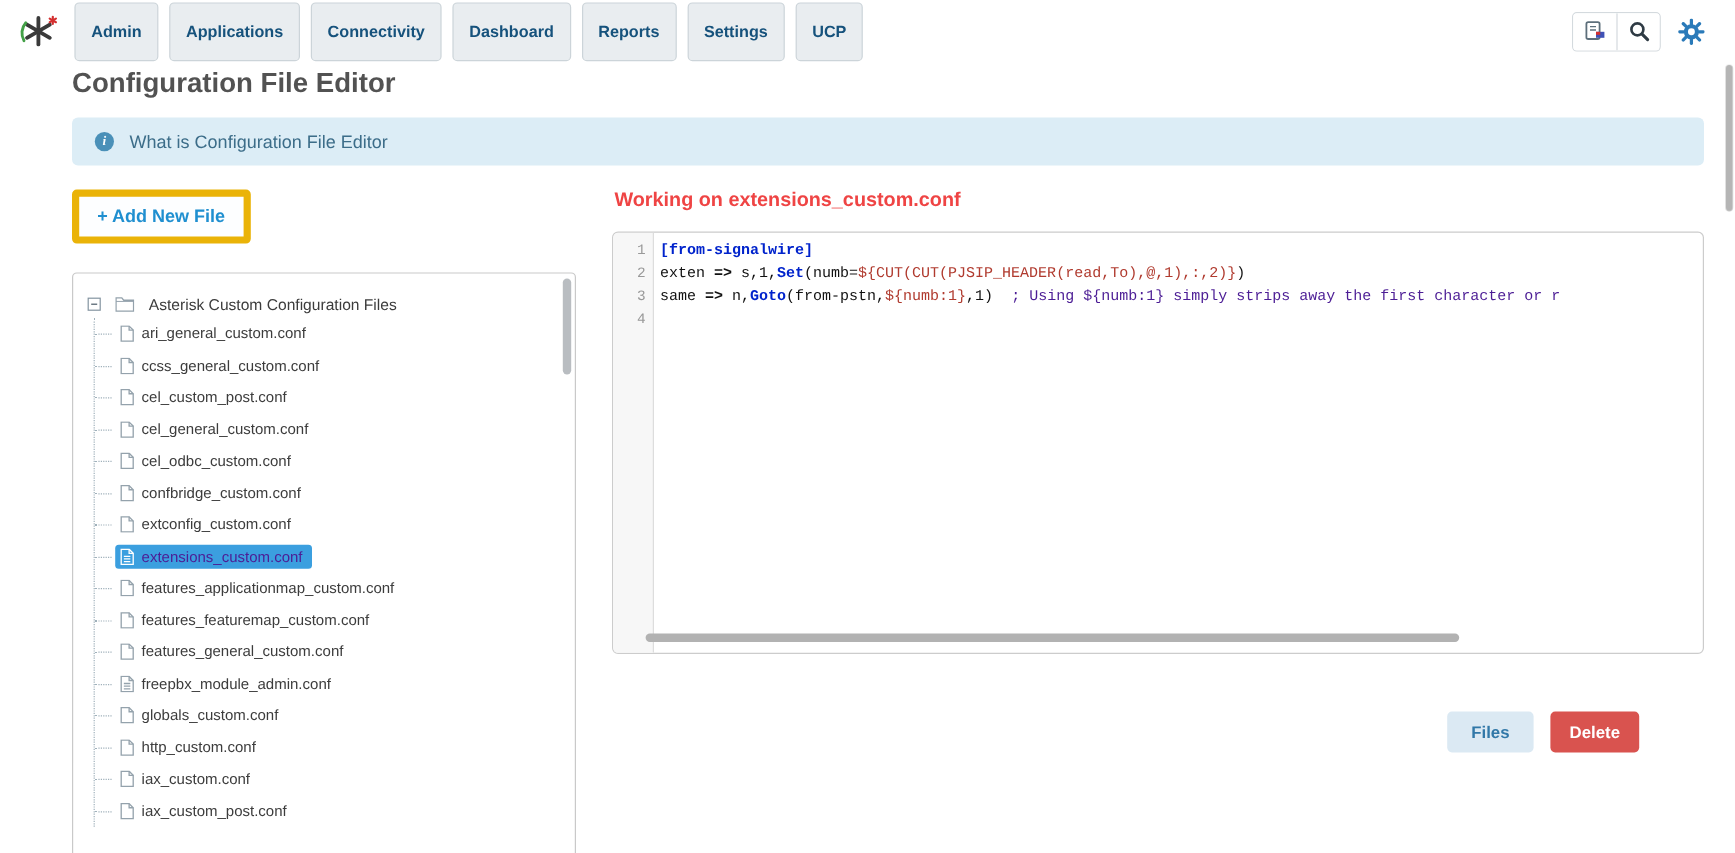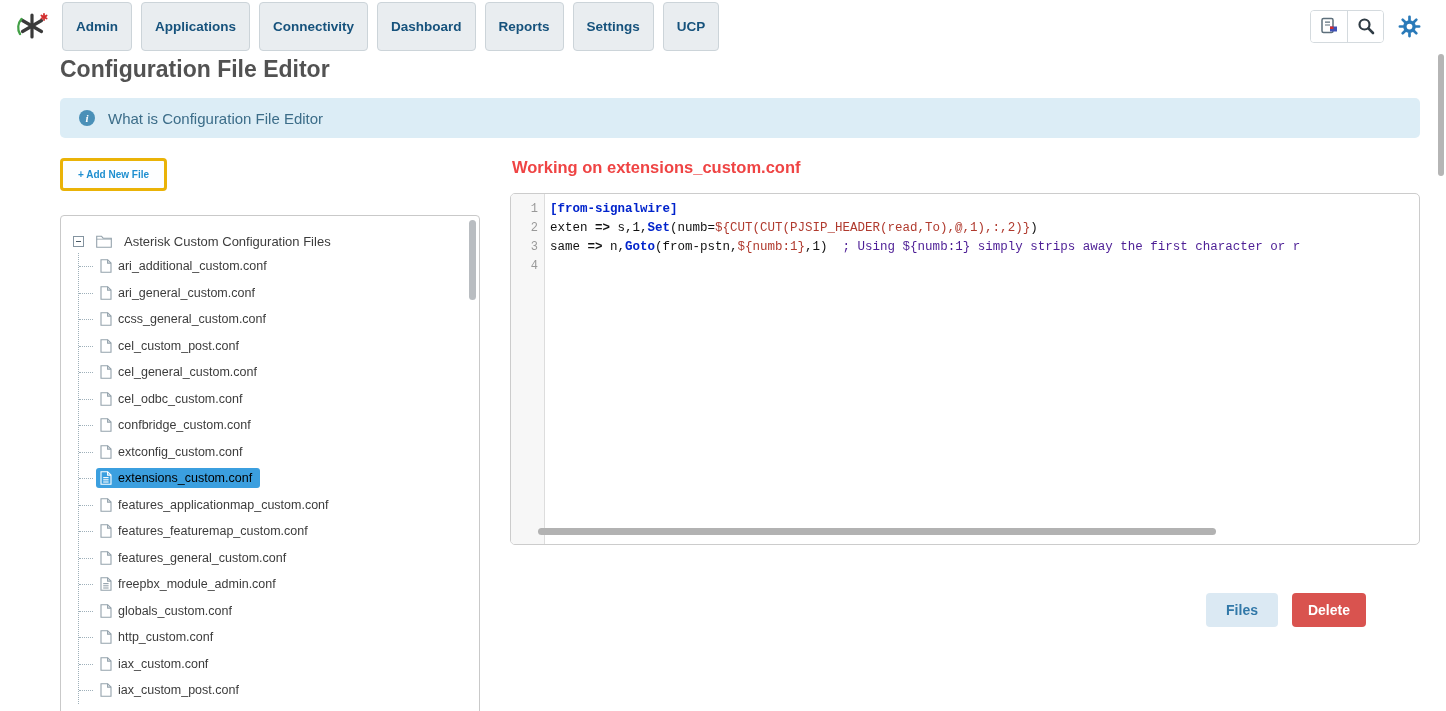"+ Add New File" .add-file-btn { border: 3px solid #eab308 -> 6px solid #eab308; font-size: 10px -> 15px }
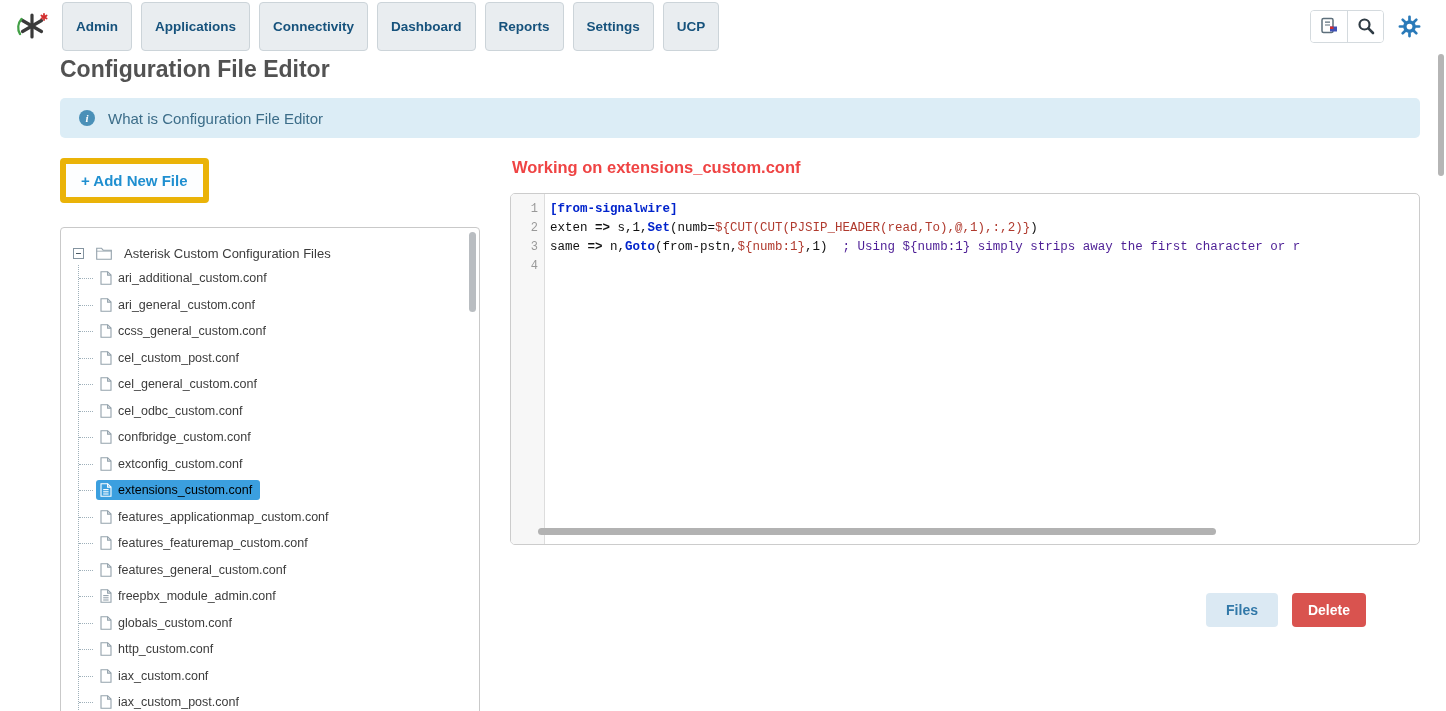"ari_additional_custom.conf" div.tree-item { html: <div> <span> <span> <svg> <path></path> <path></path> </svg> </span> <span>ari_additional_custom.conf</span> </span> </div> -> none }
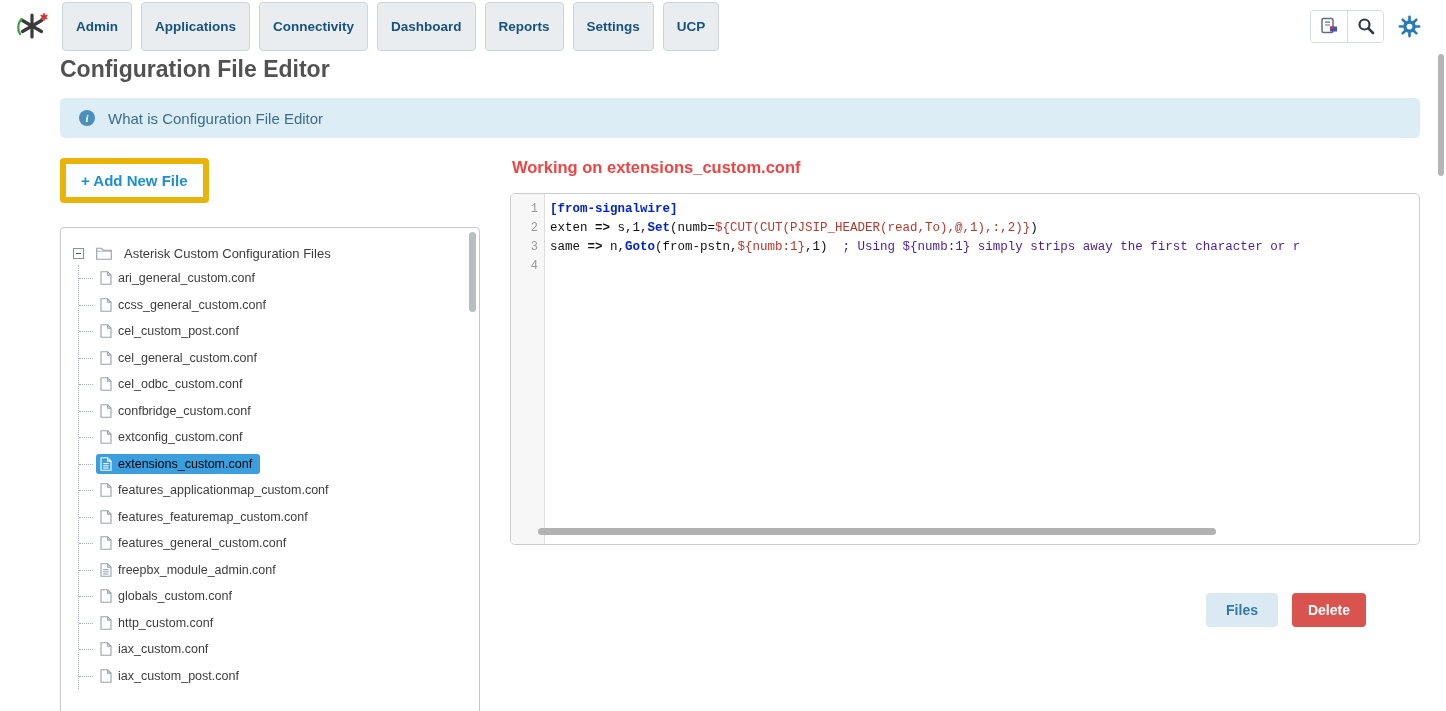"extensions_custom.conf" .selected .file-label { color: #000000 -> #4c1d95 }
